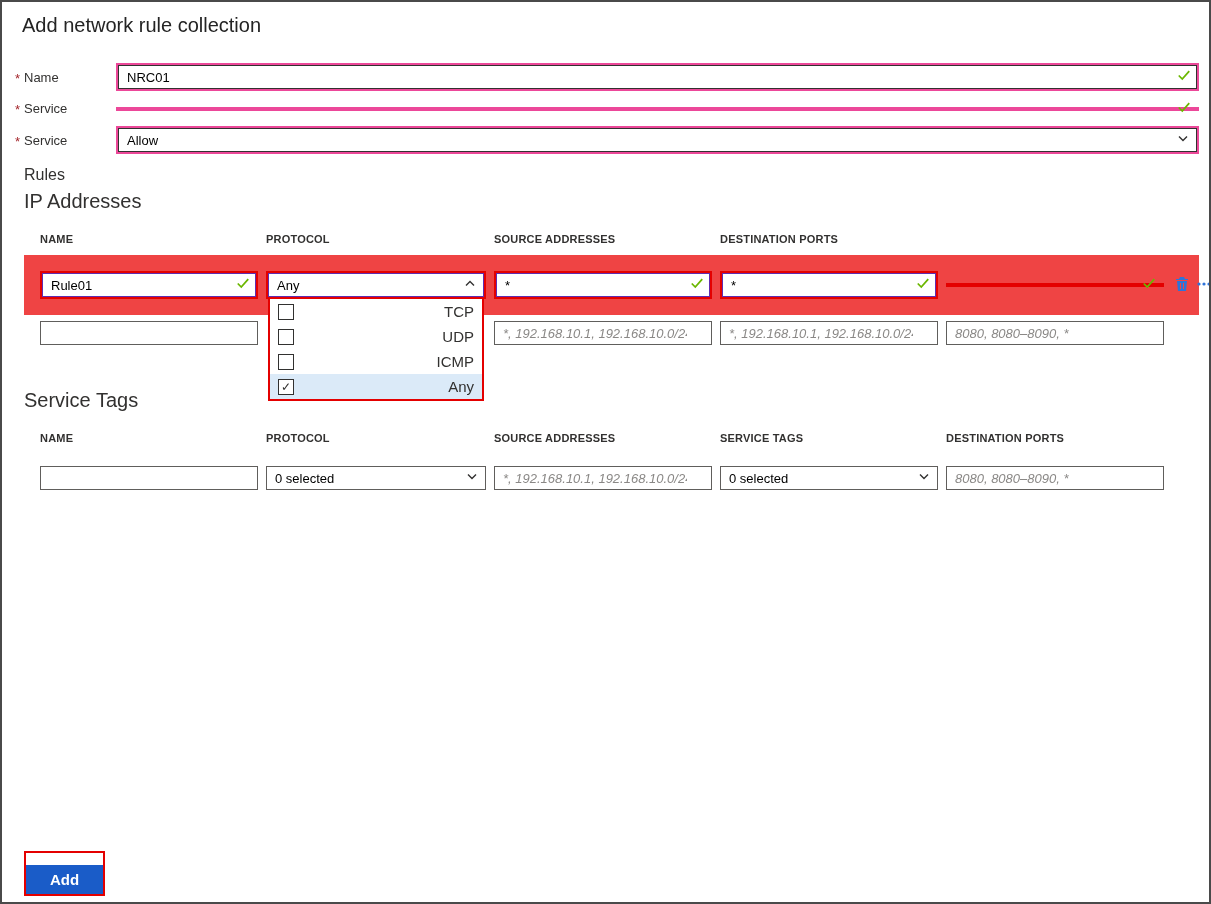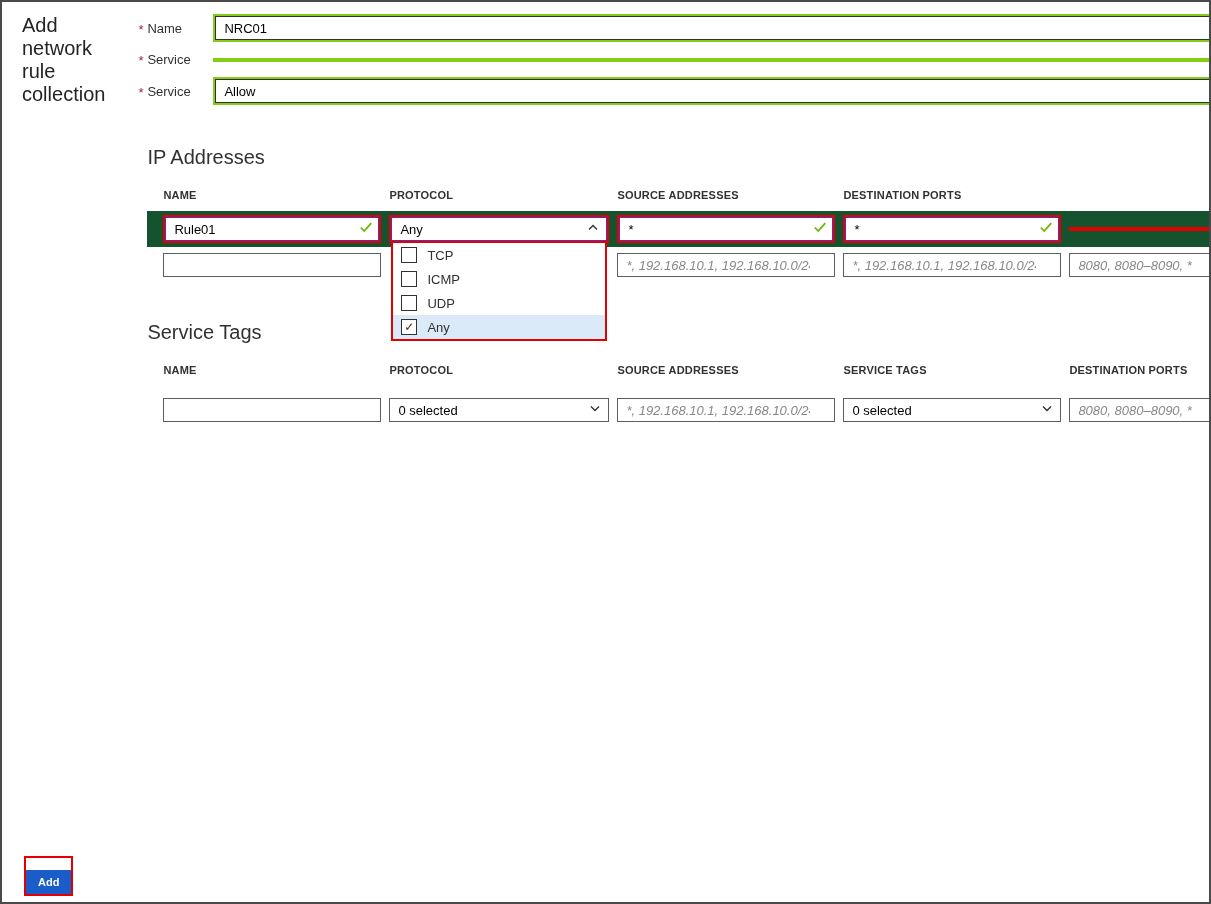"Add network rule collection" .panel { flex-direction: row -> column }
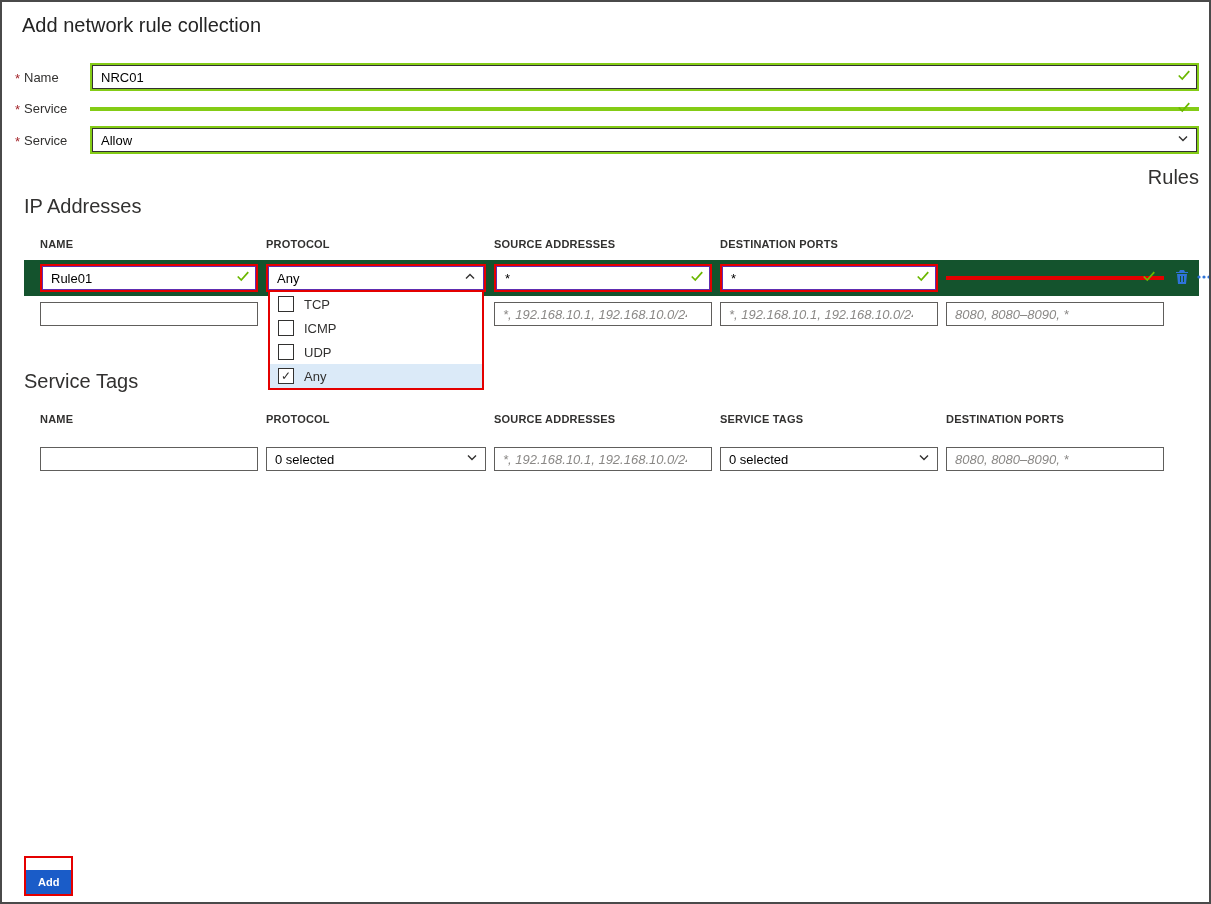"NRC01" .hl-wrap { border: 2px solid #84cc16 -> 2px solid #ec4899; margin-left: none -> 26px }
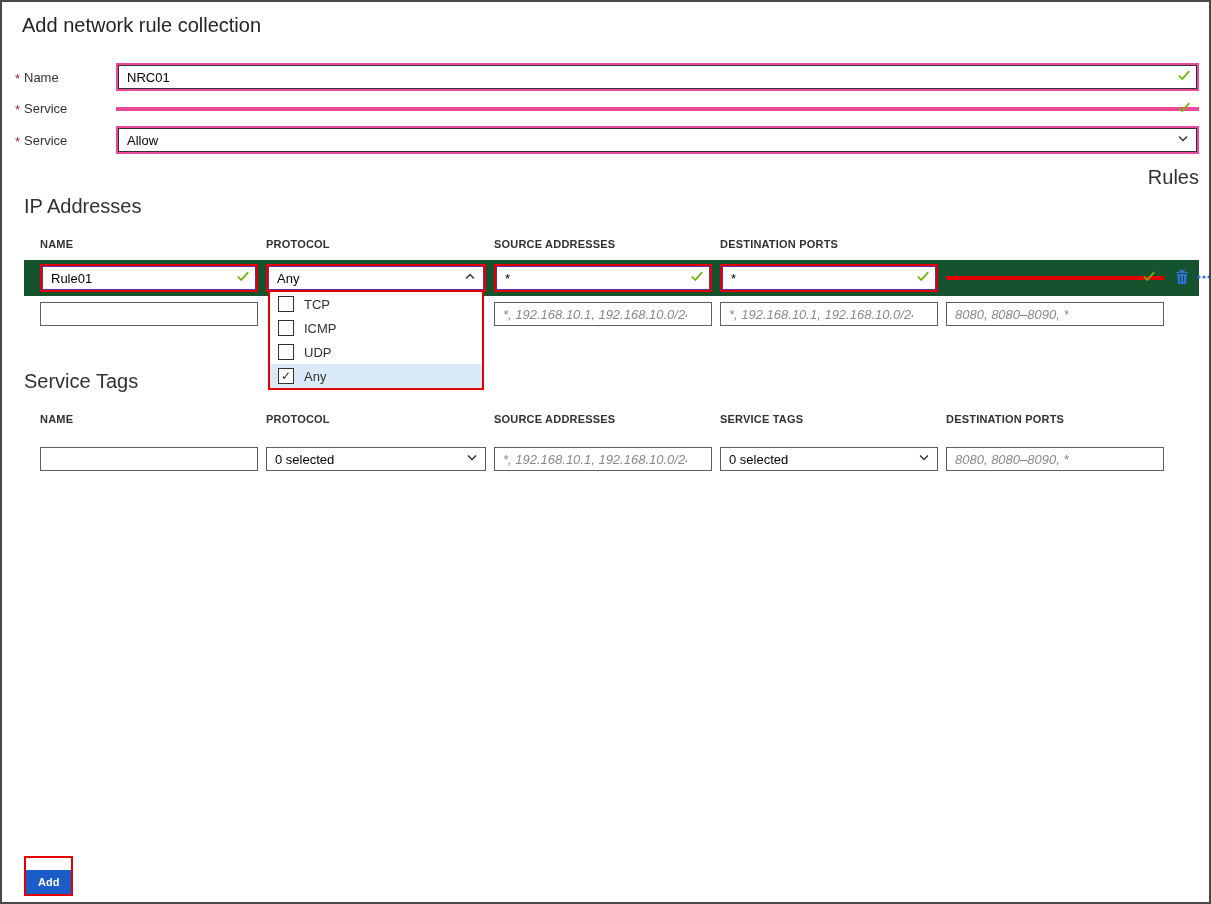"Rules" .section-h { font-size: 20px -> 16px; text-align: right -> none }
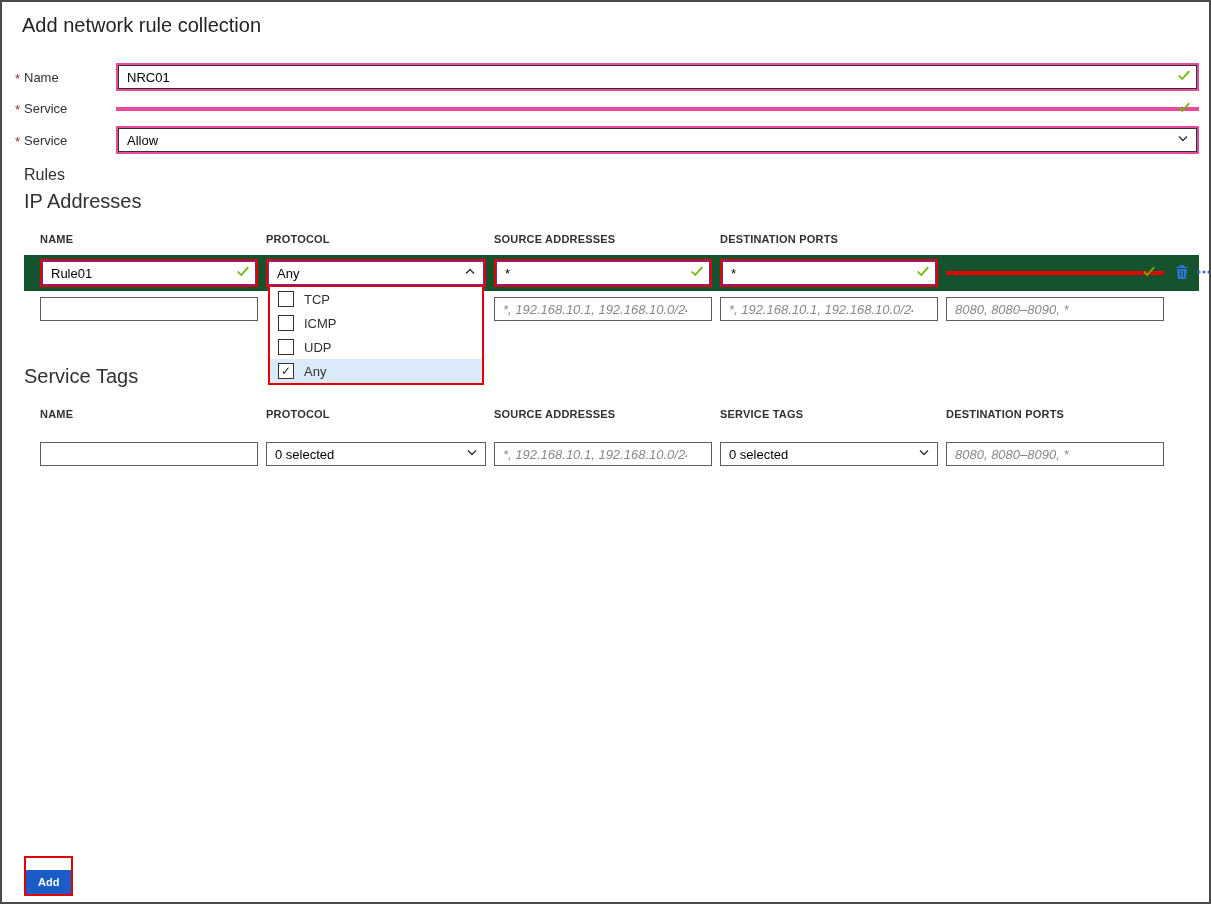"Rule01" .active-row { background: #14532d -> #ef4444; padding: 4px 0 -> 16px 0 }
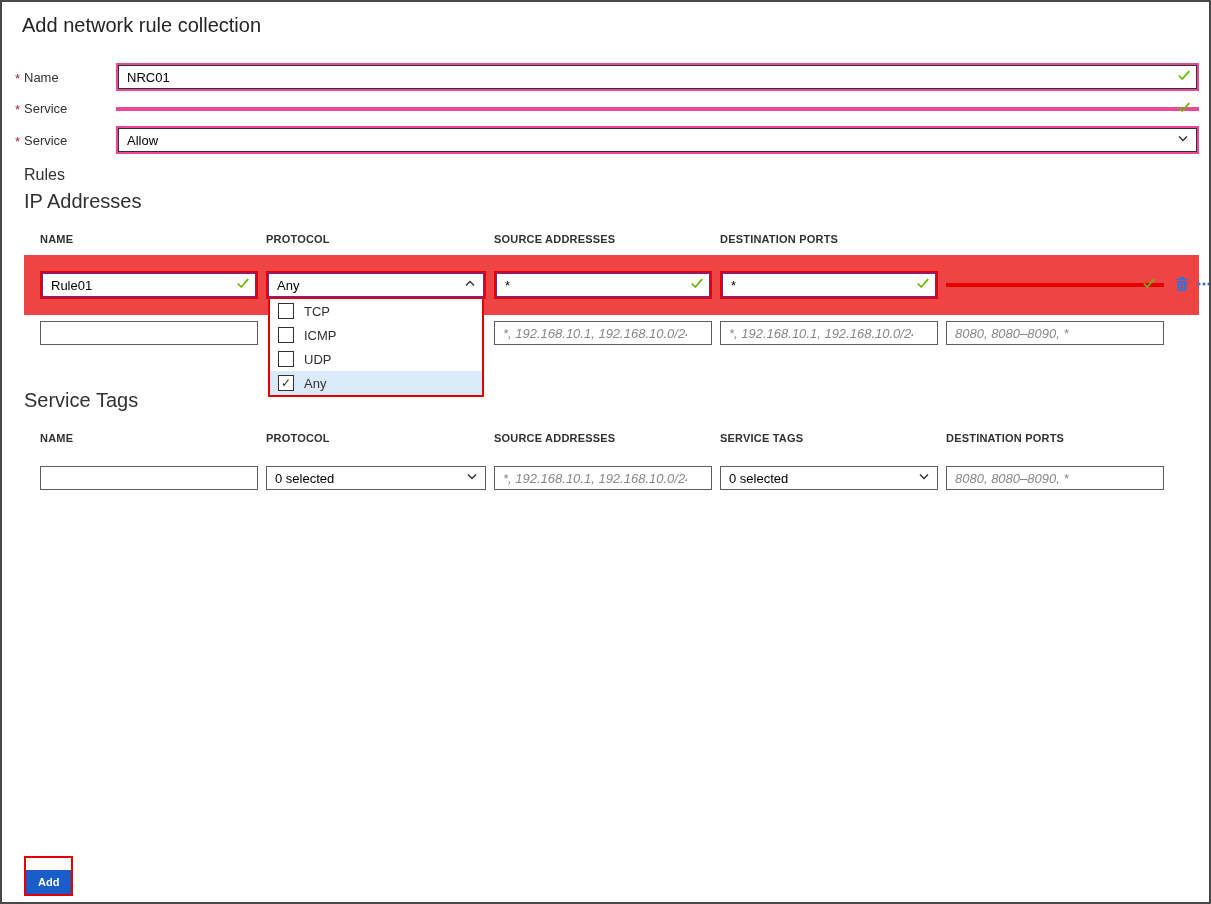"TCP" .dd-panel .opt { font-size: 13px -> 15px; justify-content: none -> space-between }
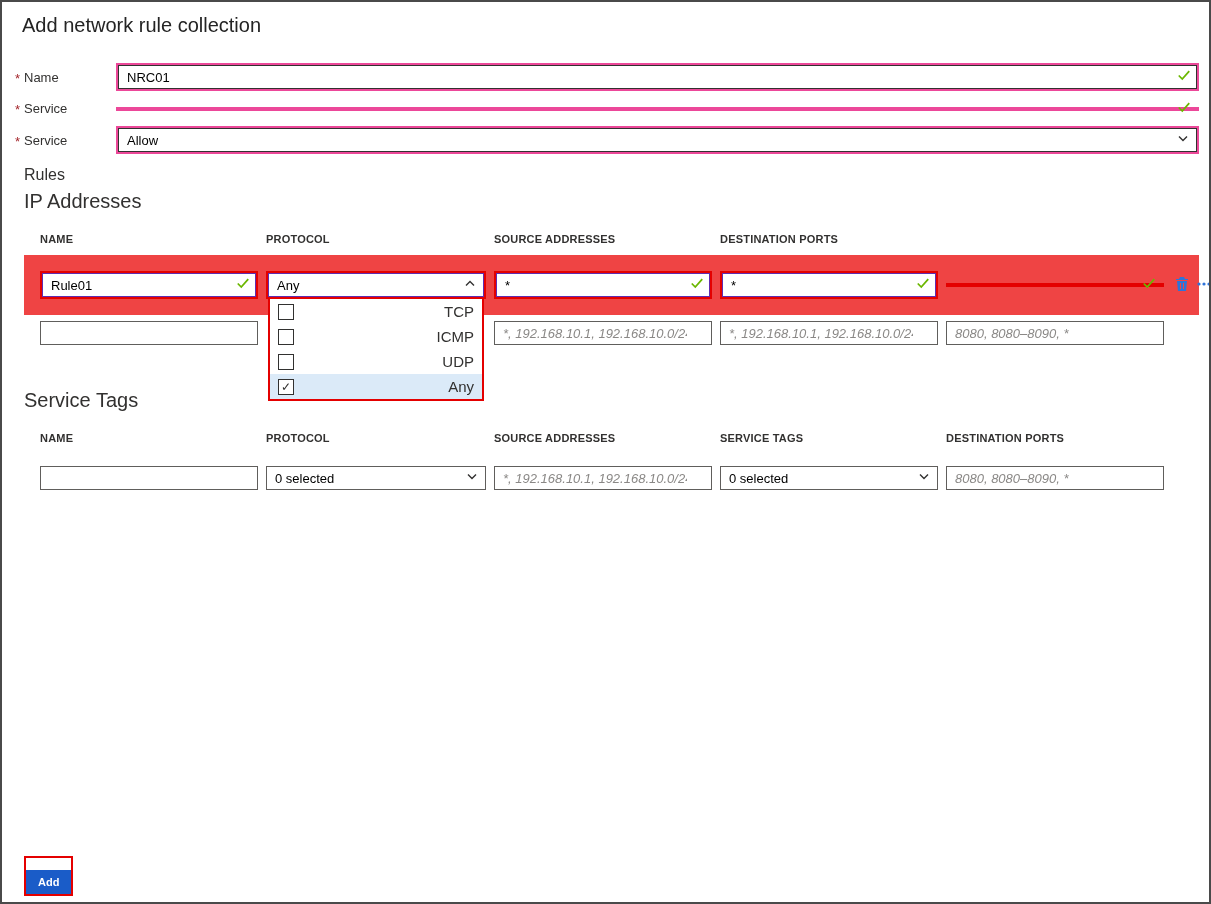"ICMP" div.opt { order: before "UDP" -> after "UDP" }
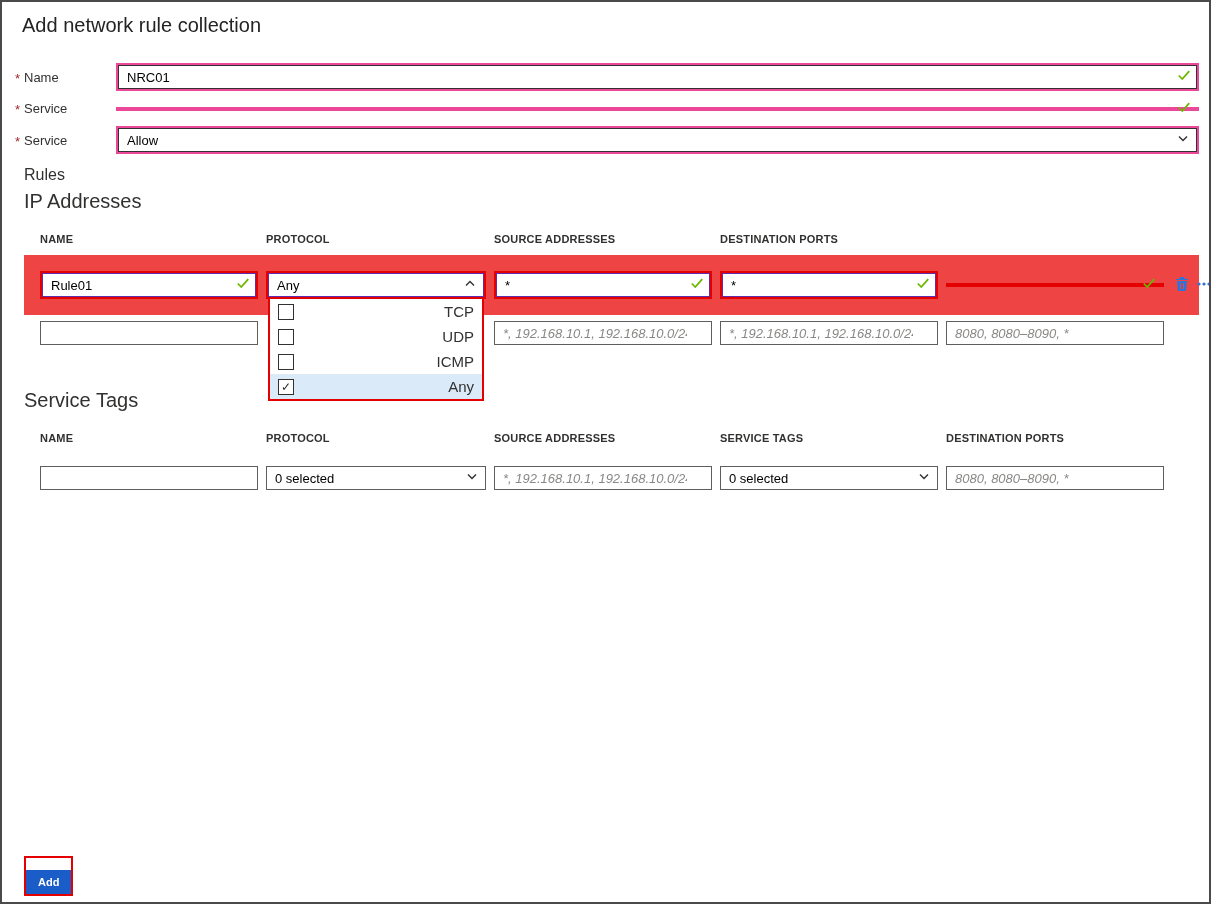"Add" .btn-primary { font-size: 11px -> 15px; padding: 6px 12px -> 6px 24px }
